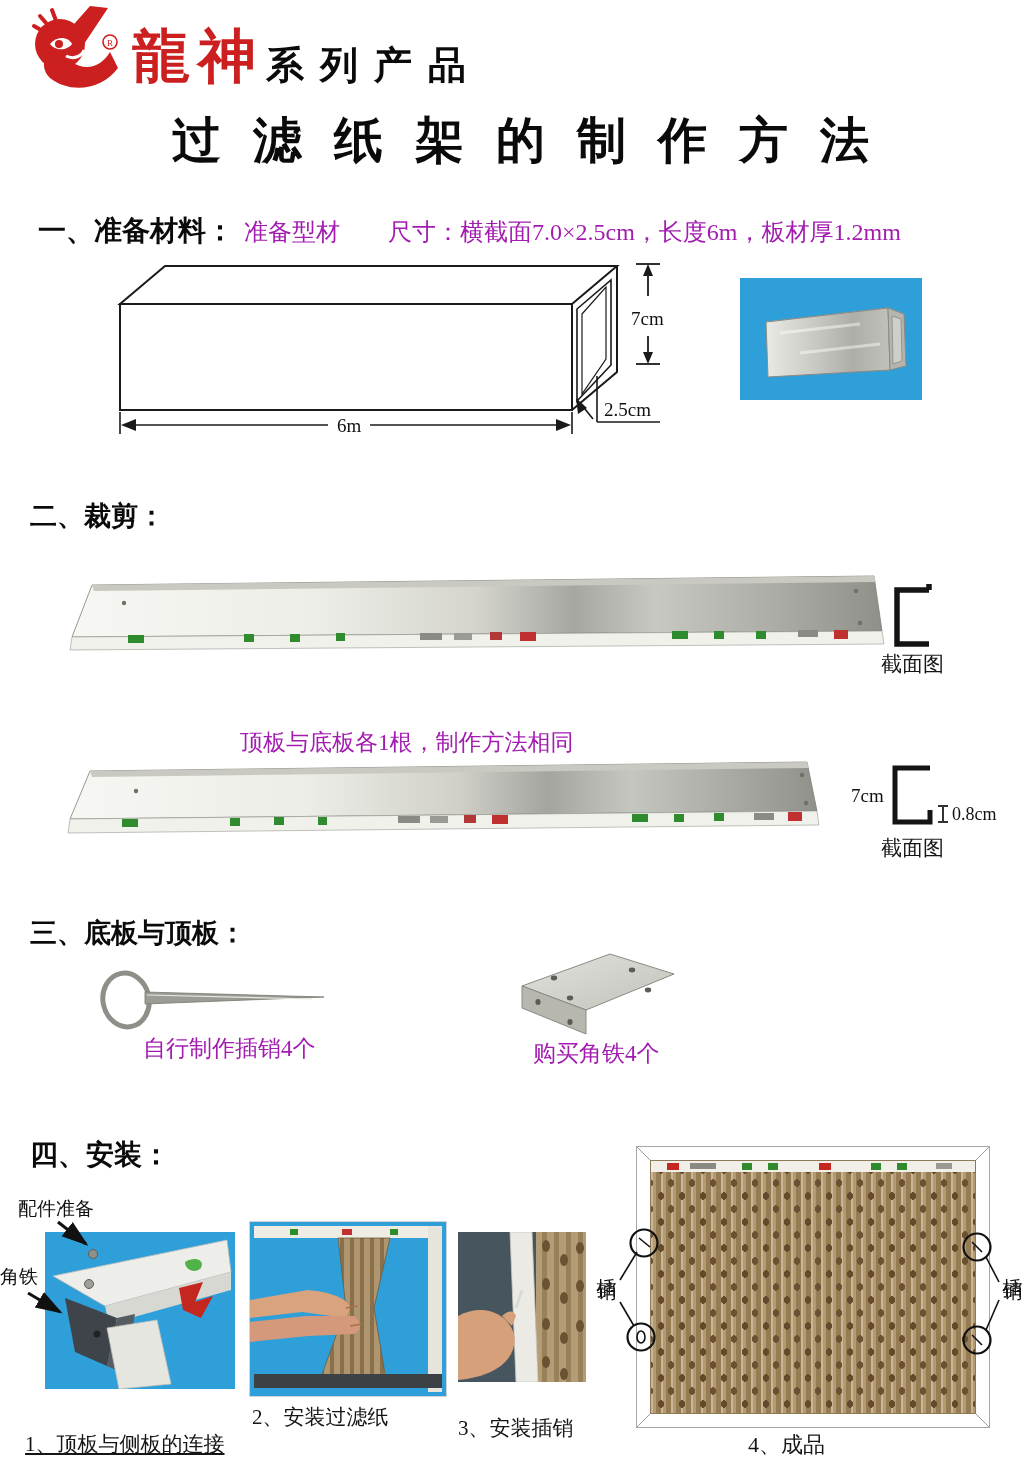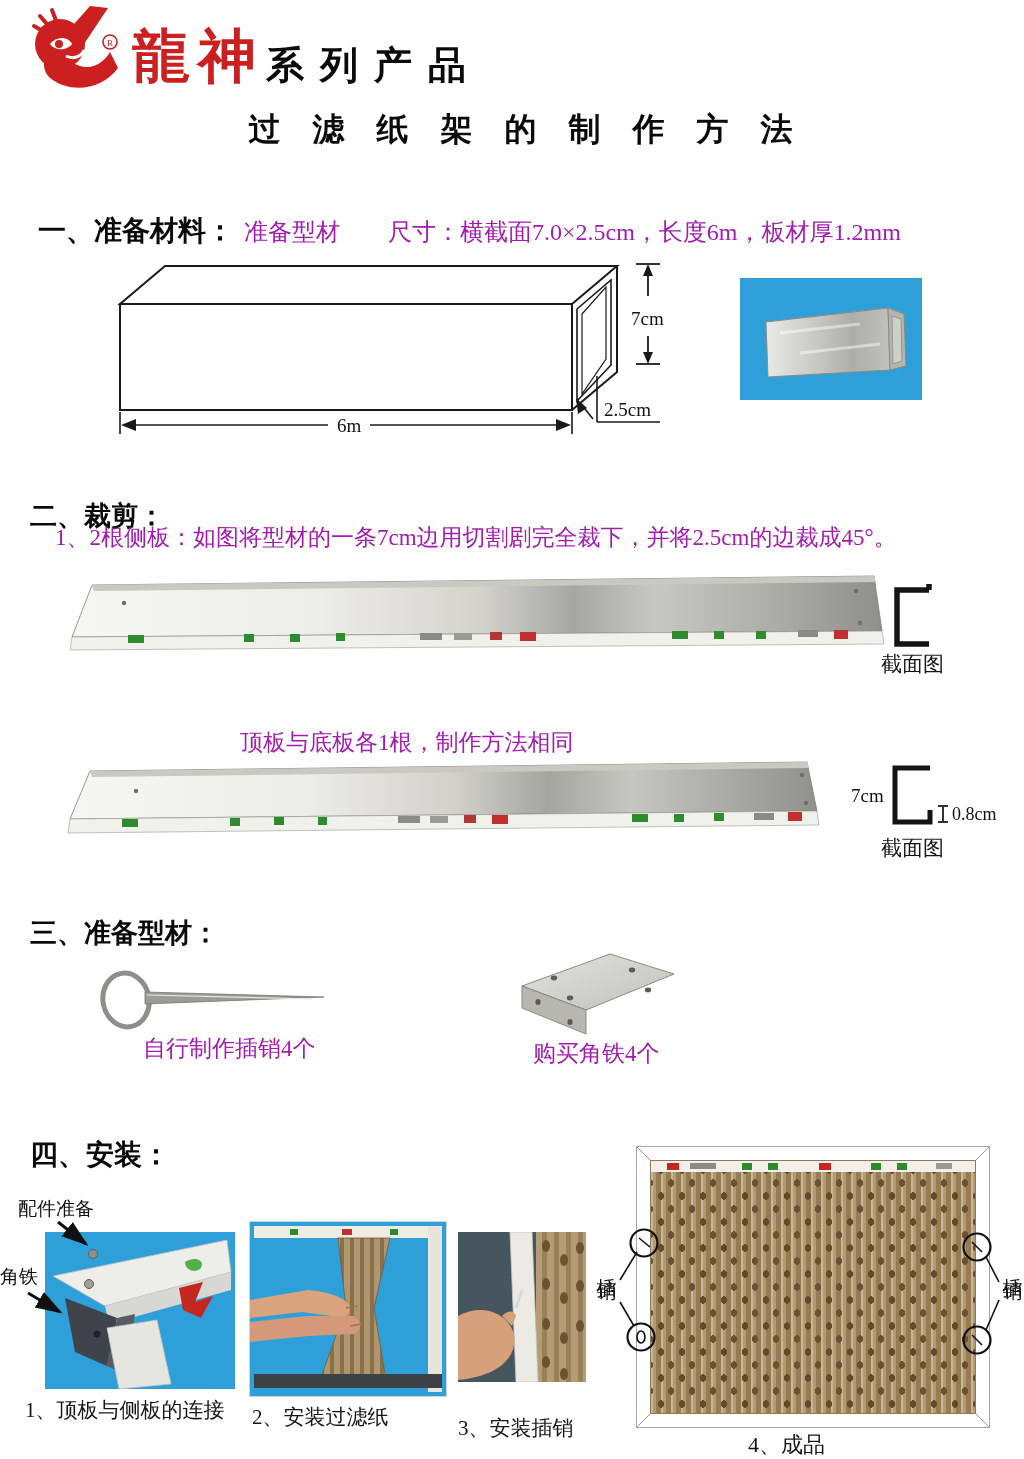"过滤纸架的制作方法" div.abs { font-size: 32px -> 49px }
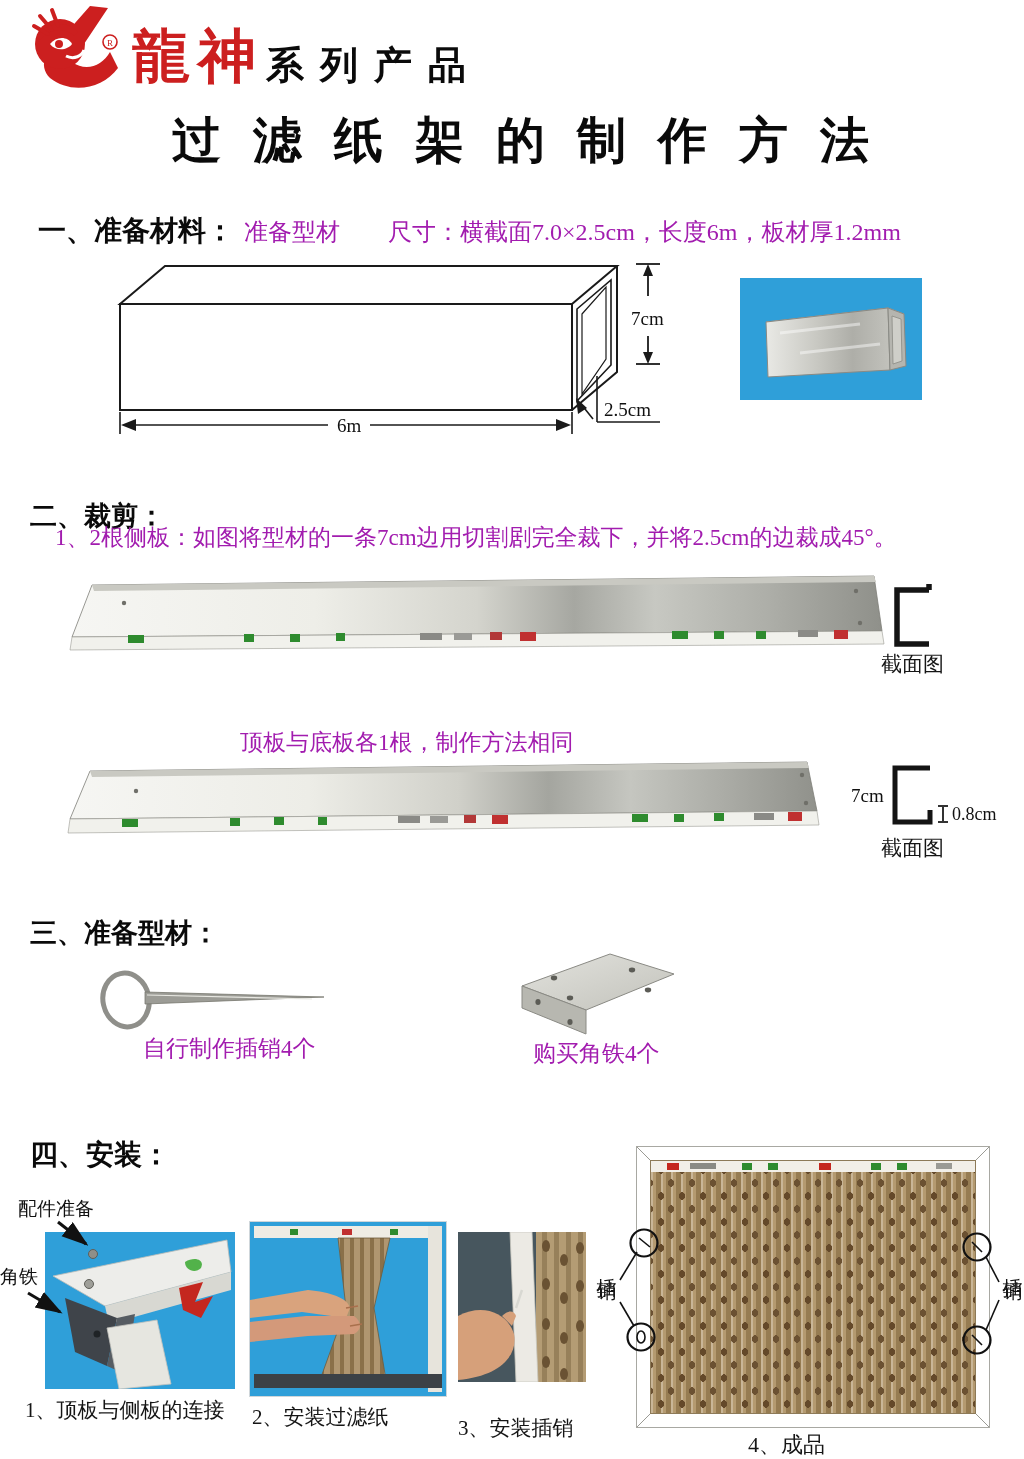"1、2根侧板：如图将型材的一条7cm边用切割剧完全裁下，并将2.5cm的边裁成4" div.abs { html: <div>1、2根侧板：如图将型材的一条7cm边用切割剧完全裁下，并将2.5cm的边裁成45°。</div> -> none }
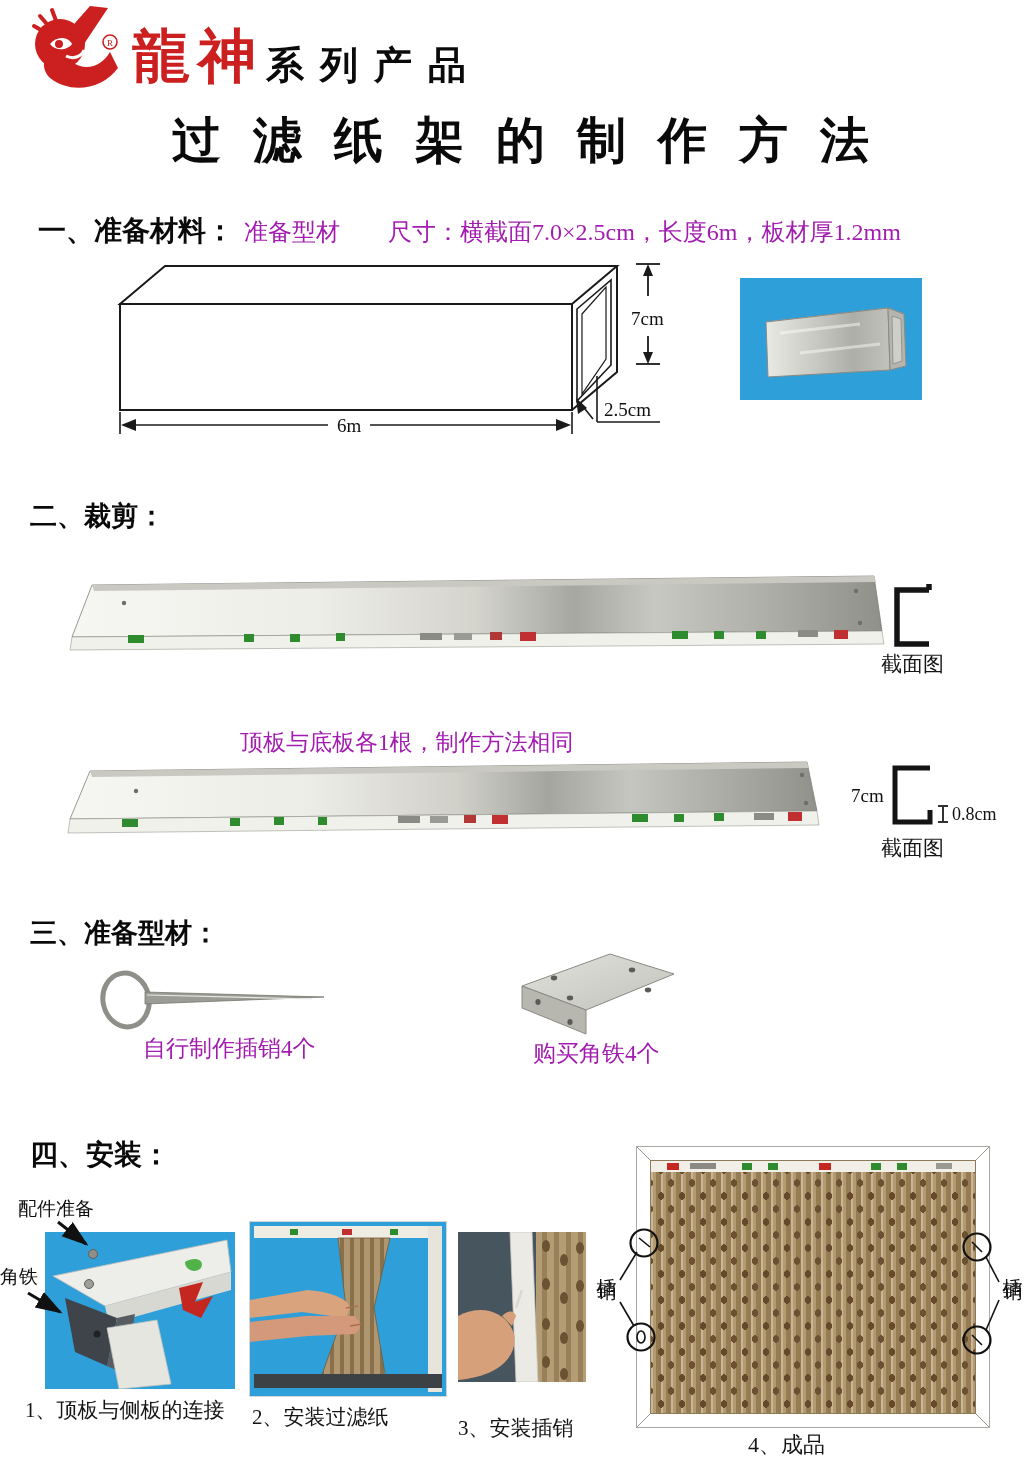"三、准备型材：" div.abs { text: 准备型材 -> 底板与顶板 }
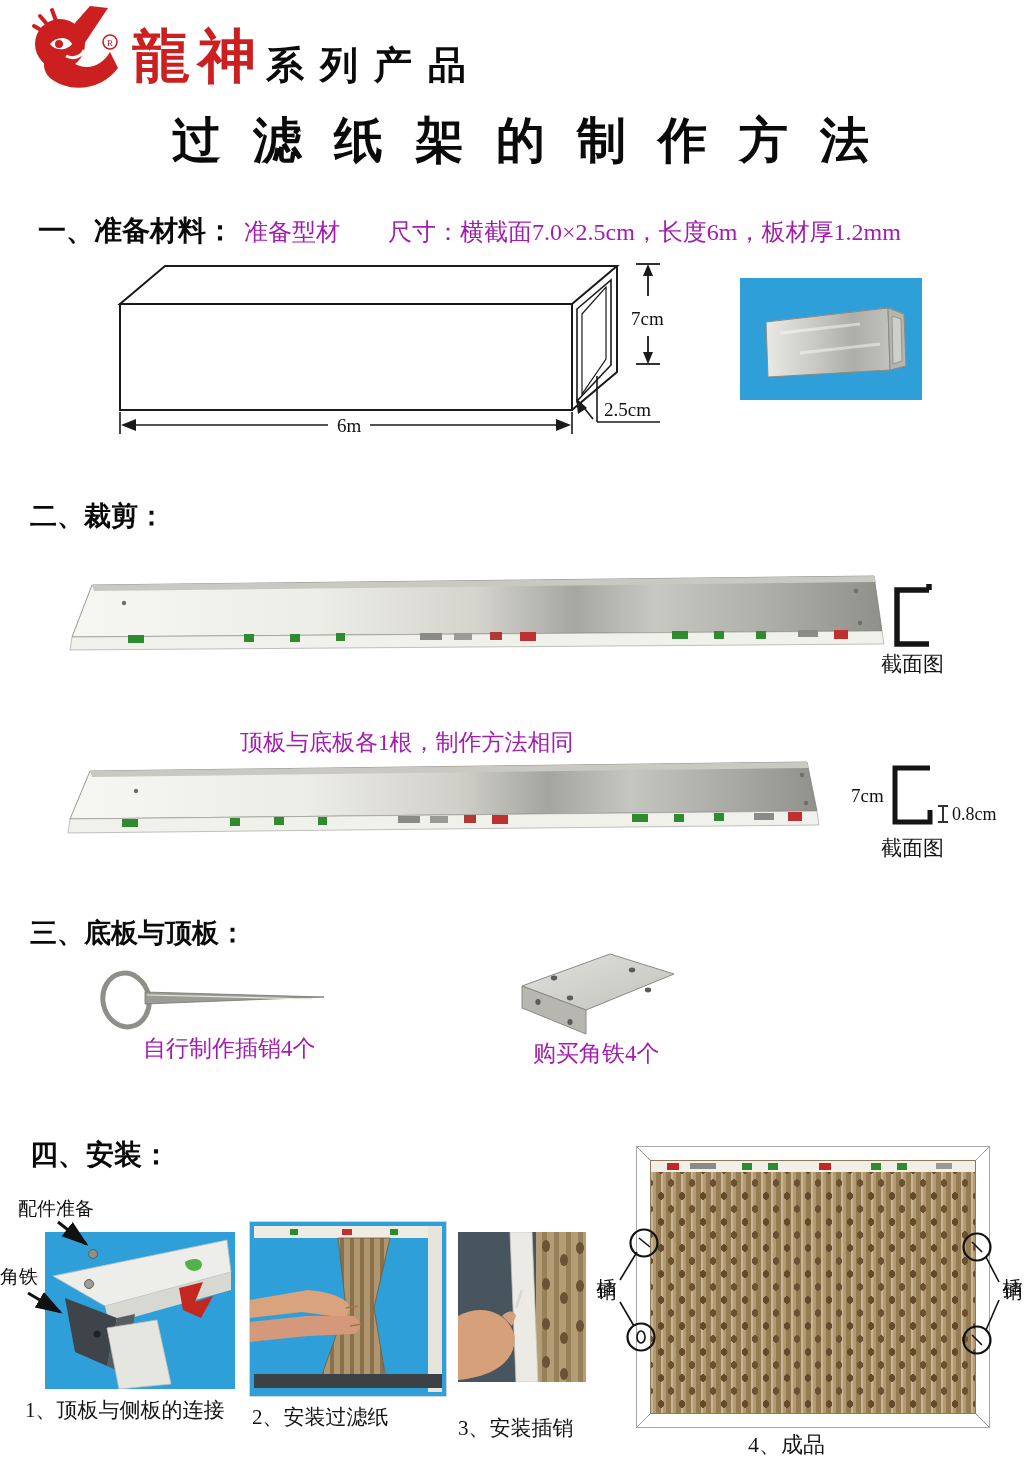"1、顶板与侧板的连接" div.abs { text-decoration: none -> underline; top: 1396px -> 1430px }
